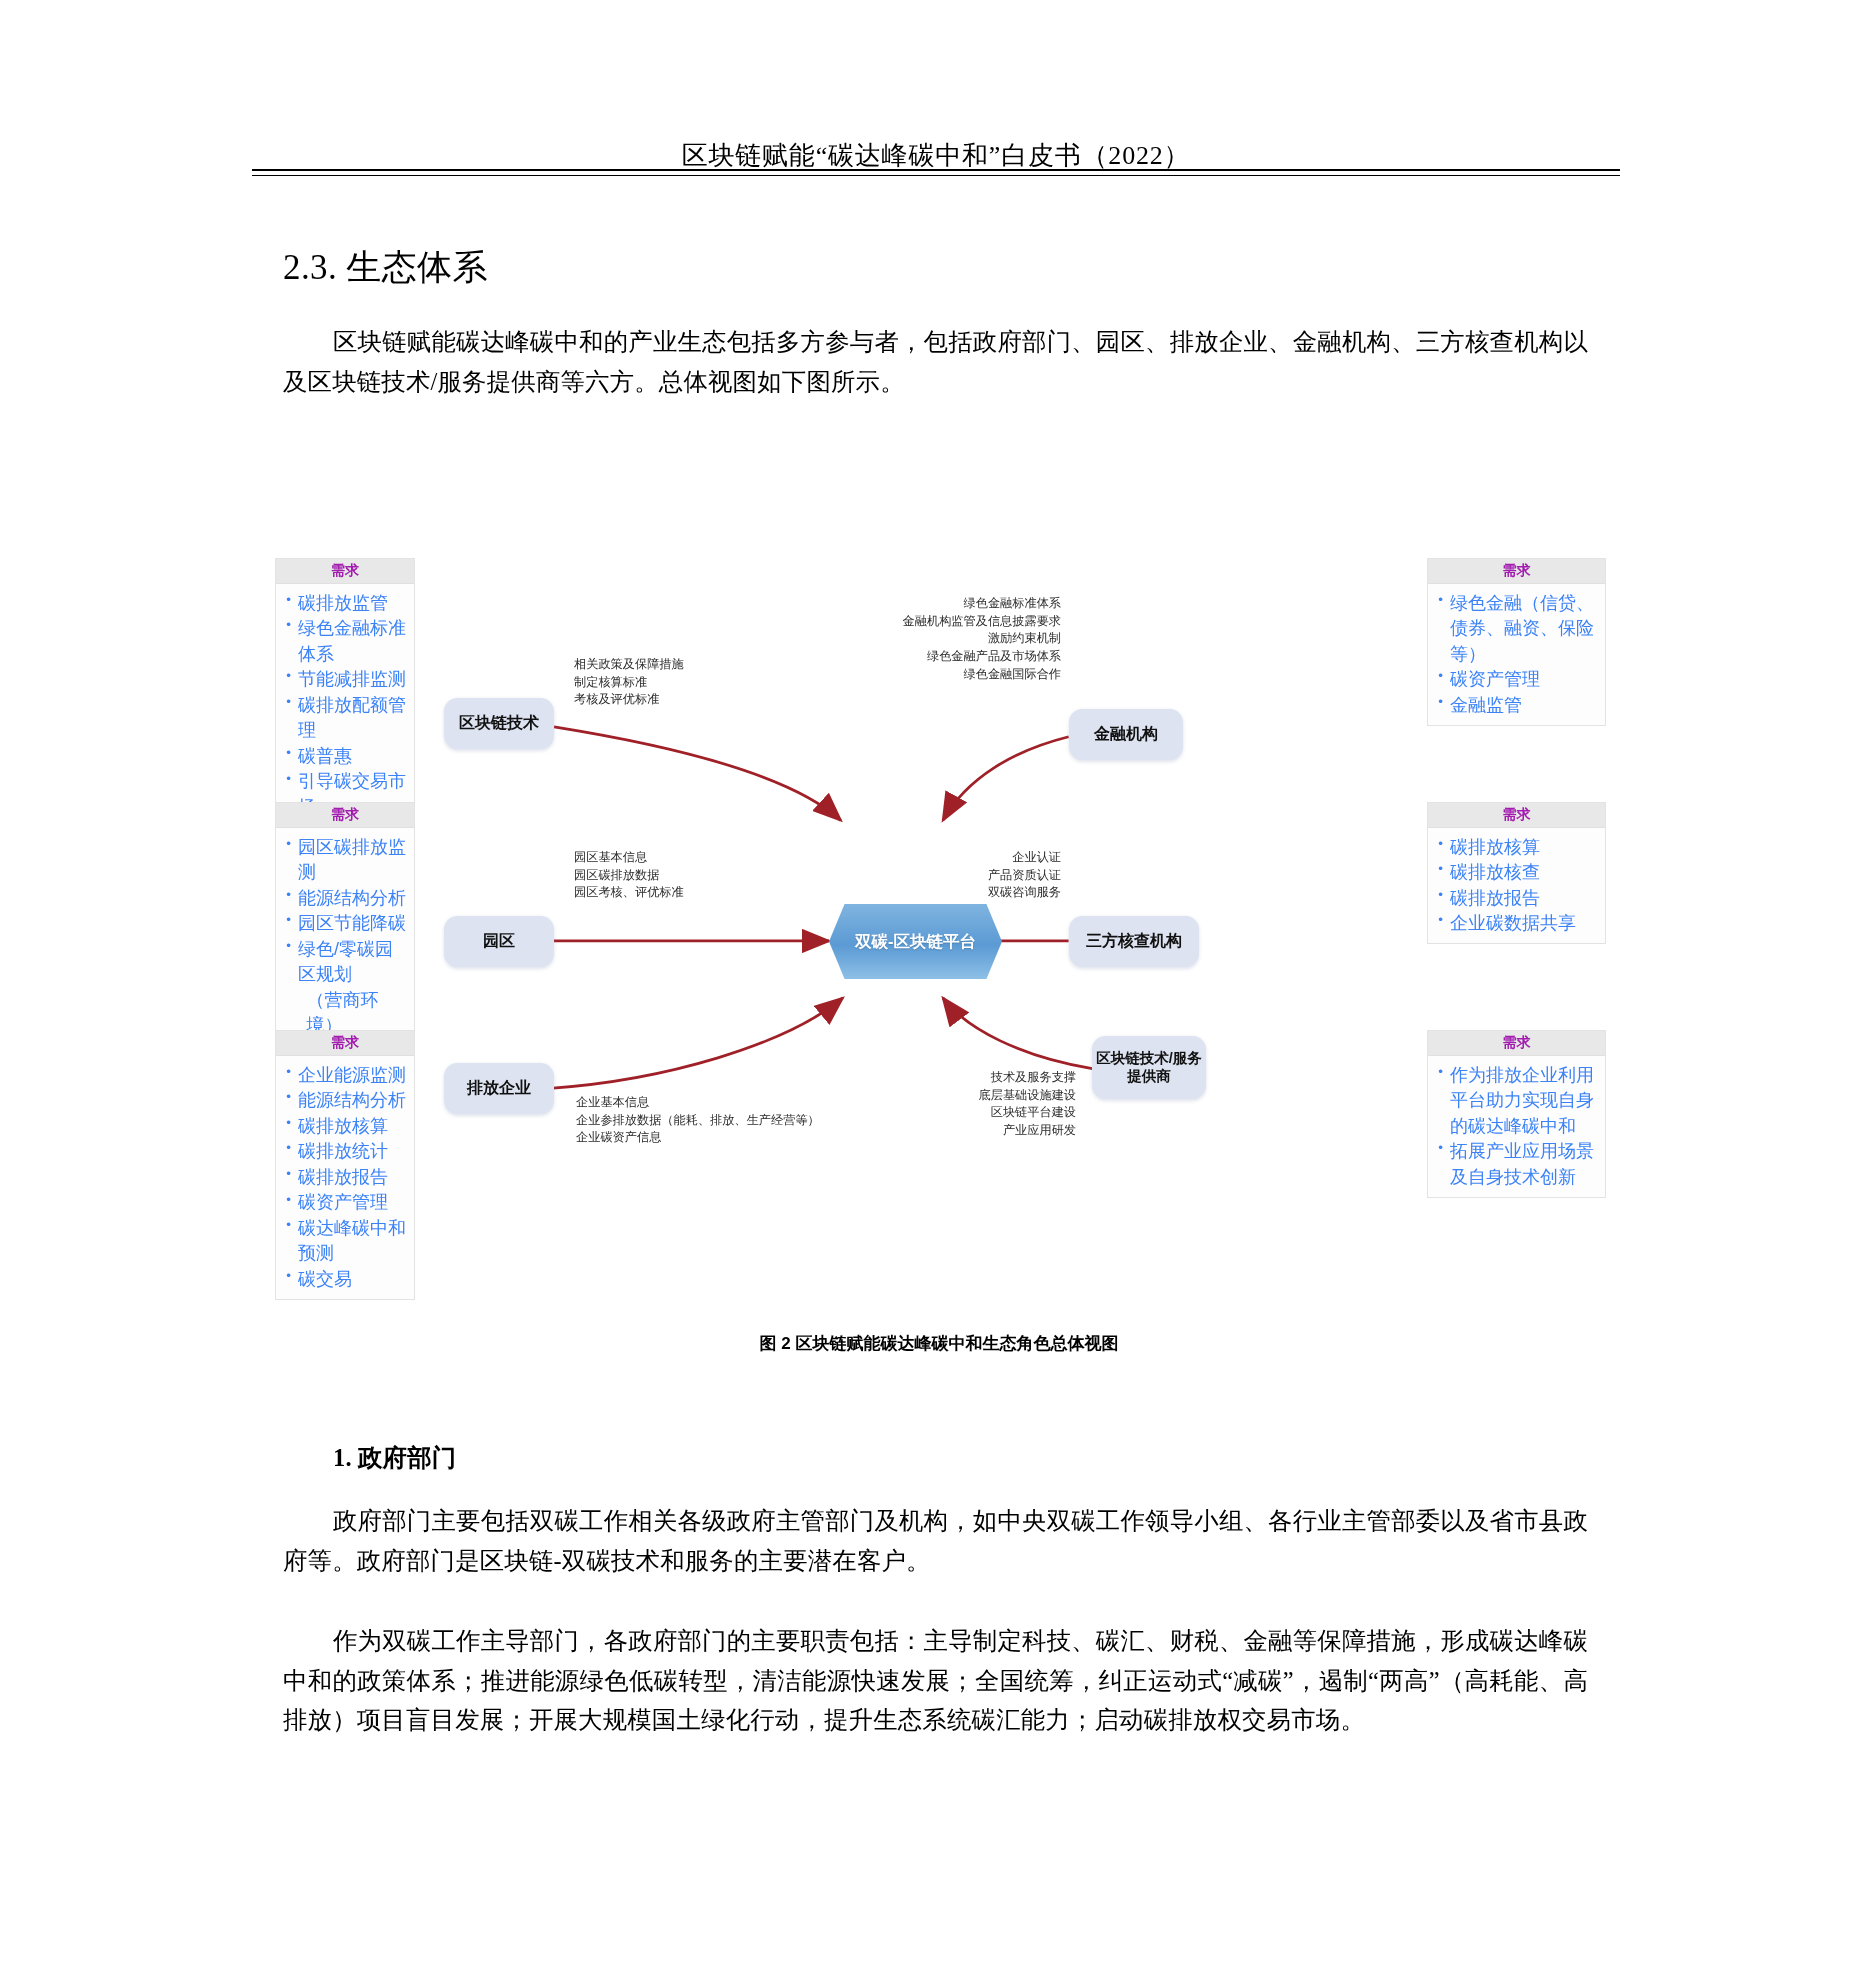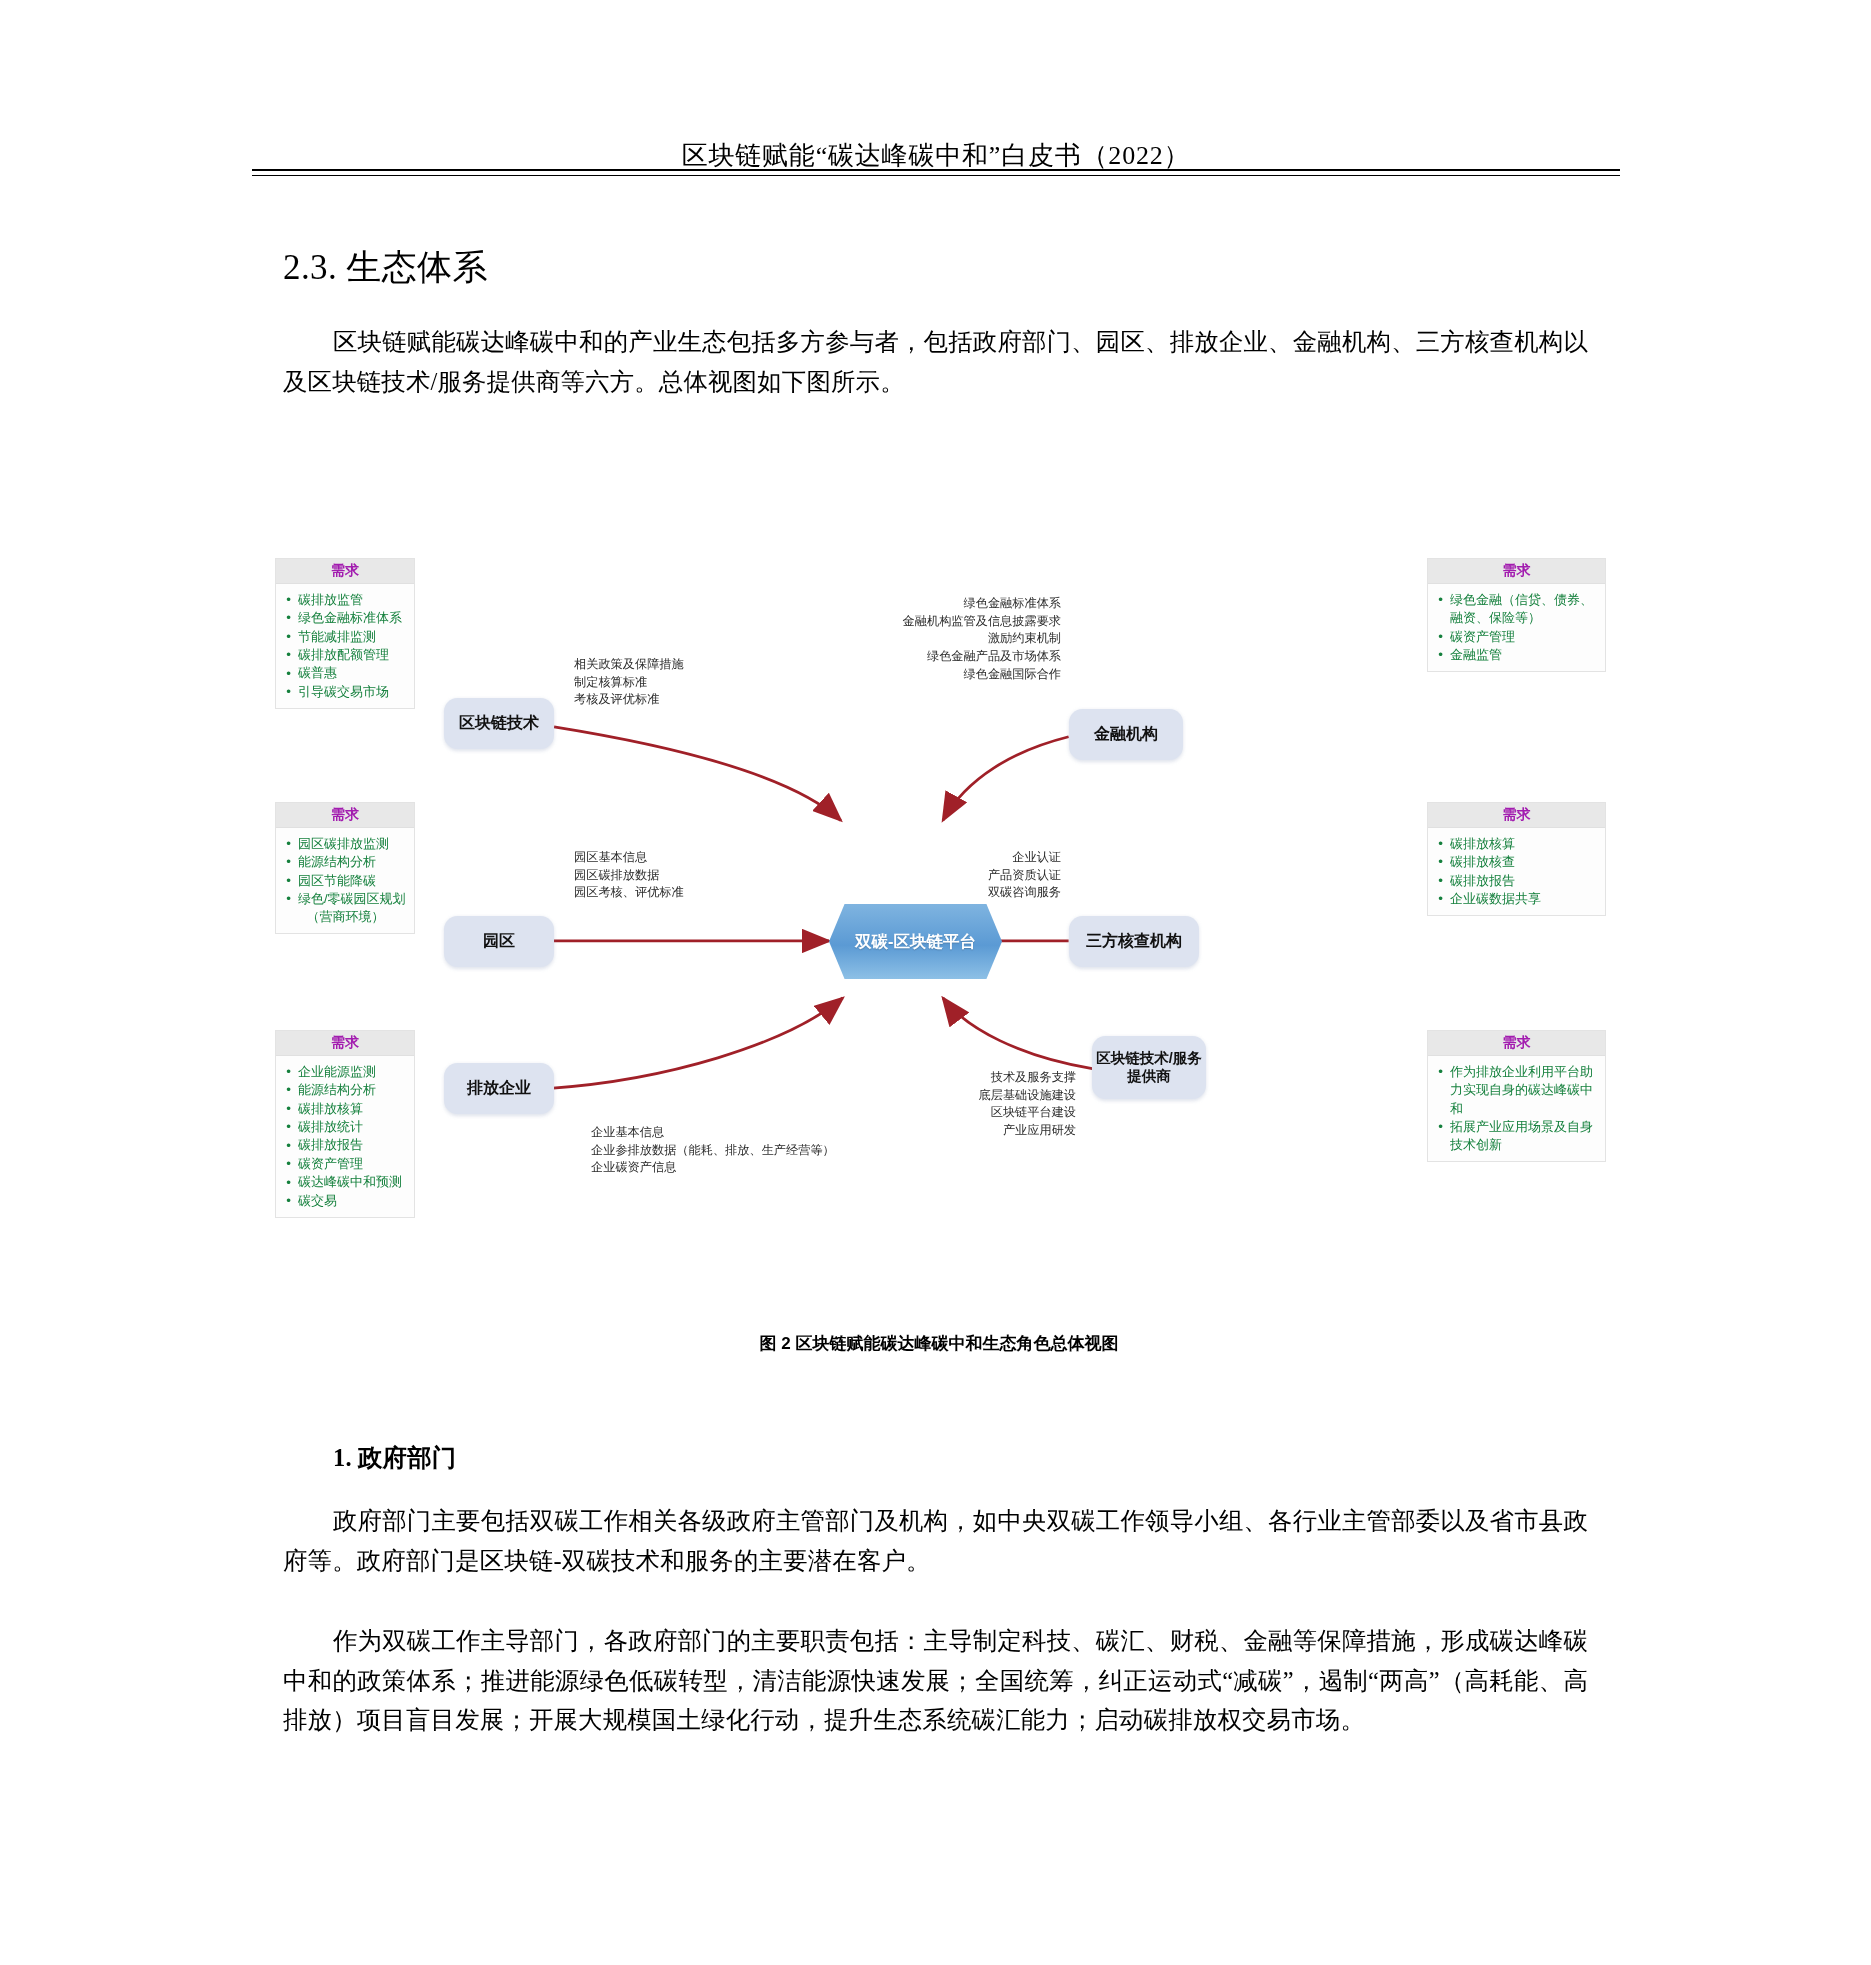"碳排放监管" .reqbox li { color: #15803d -> #3b82f6; font-size: 13px -> 18px }
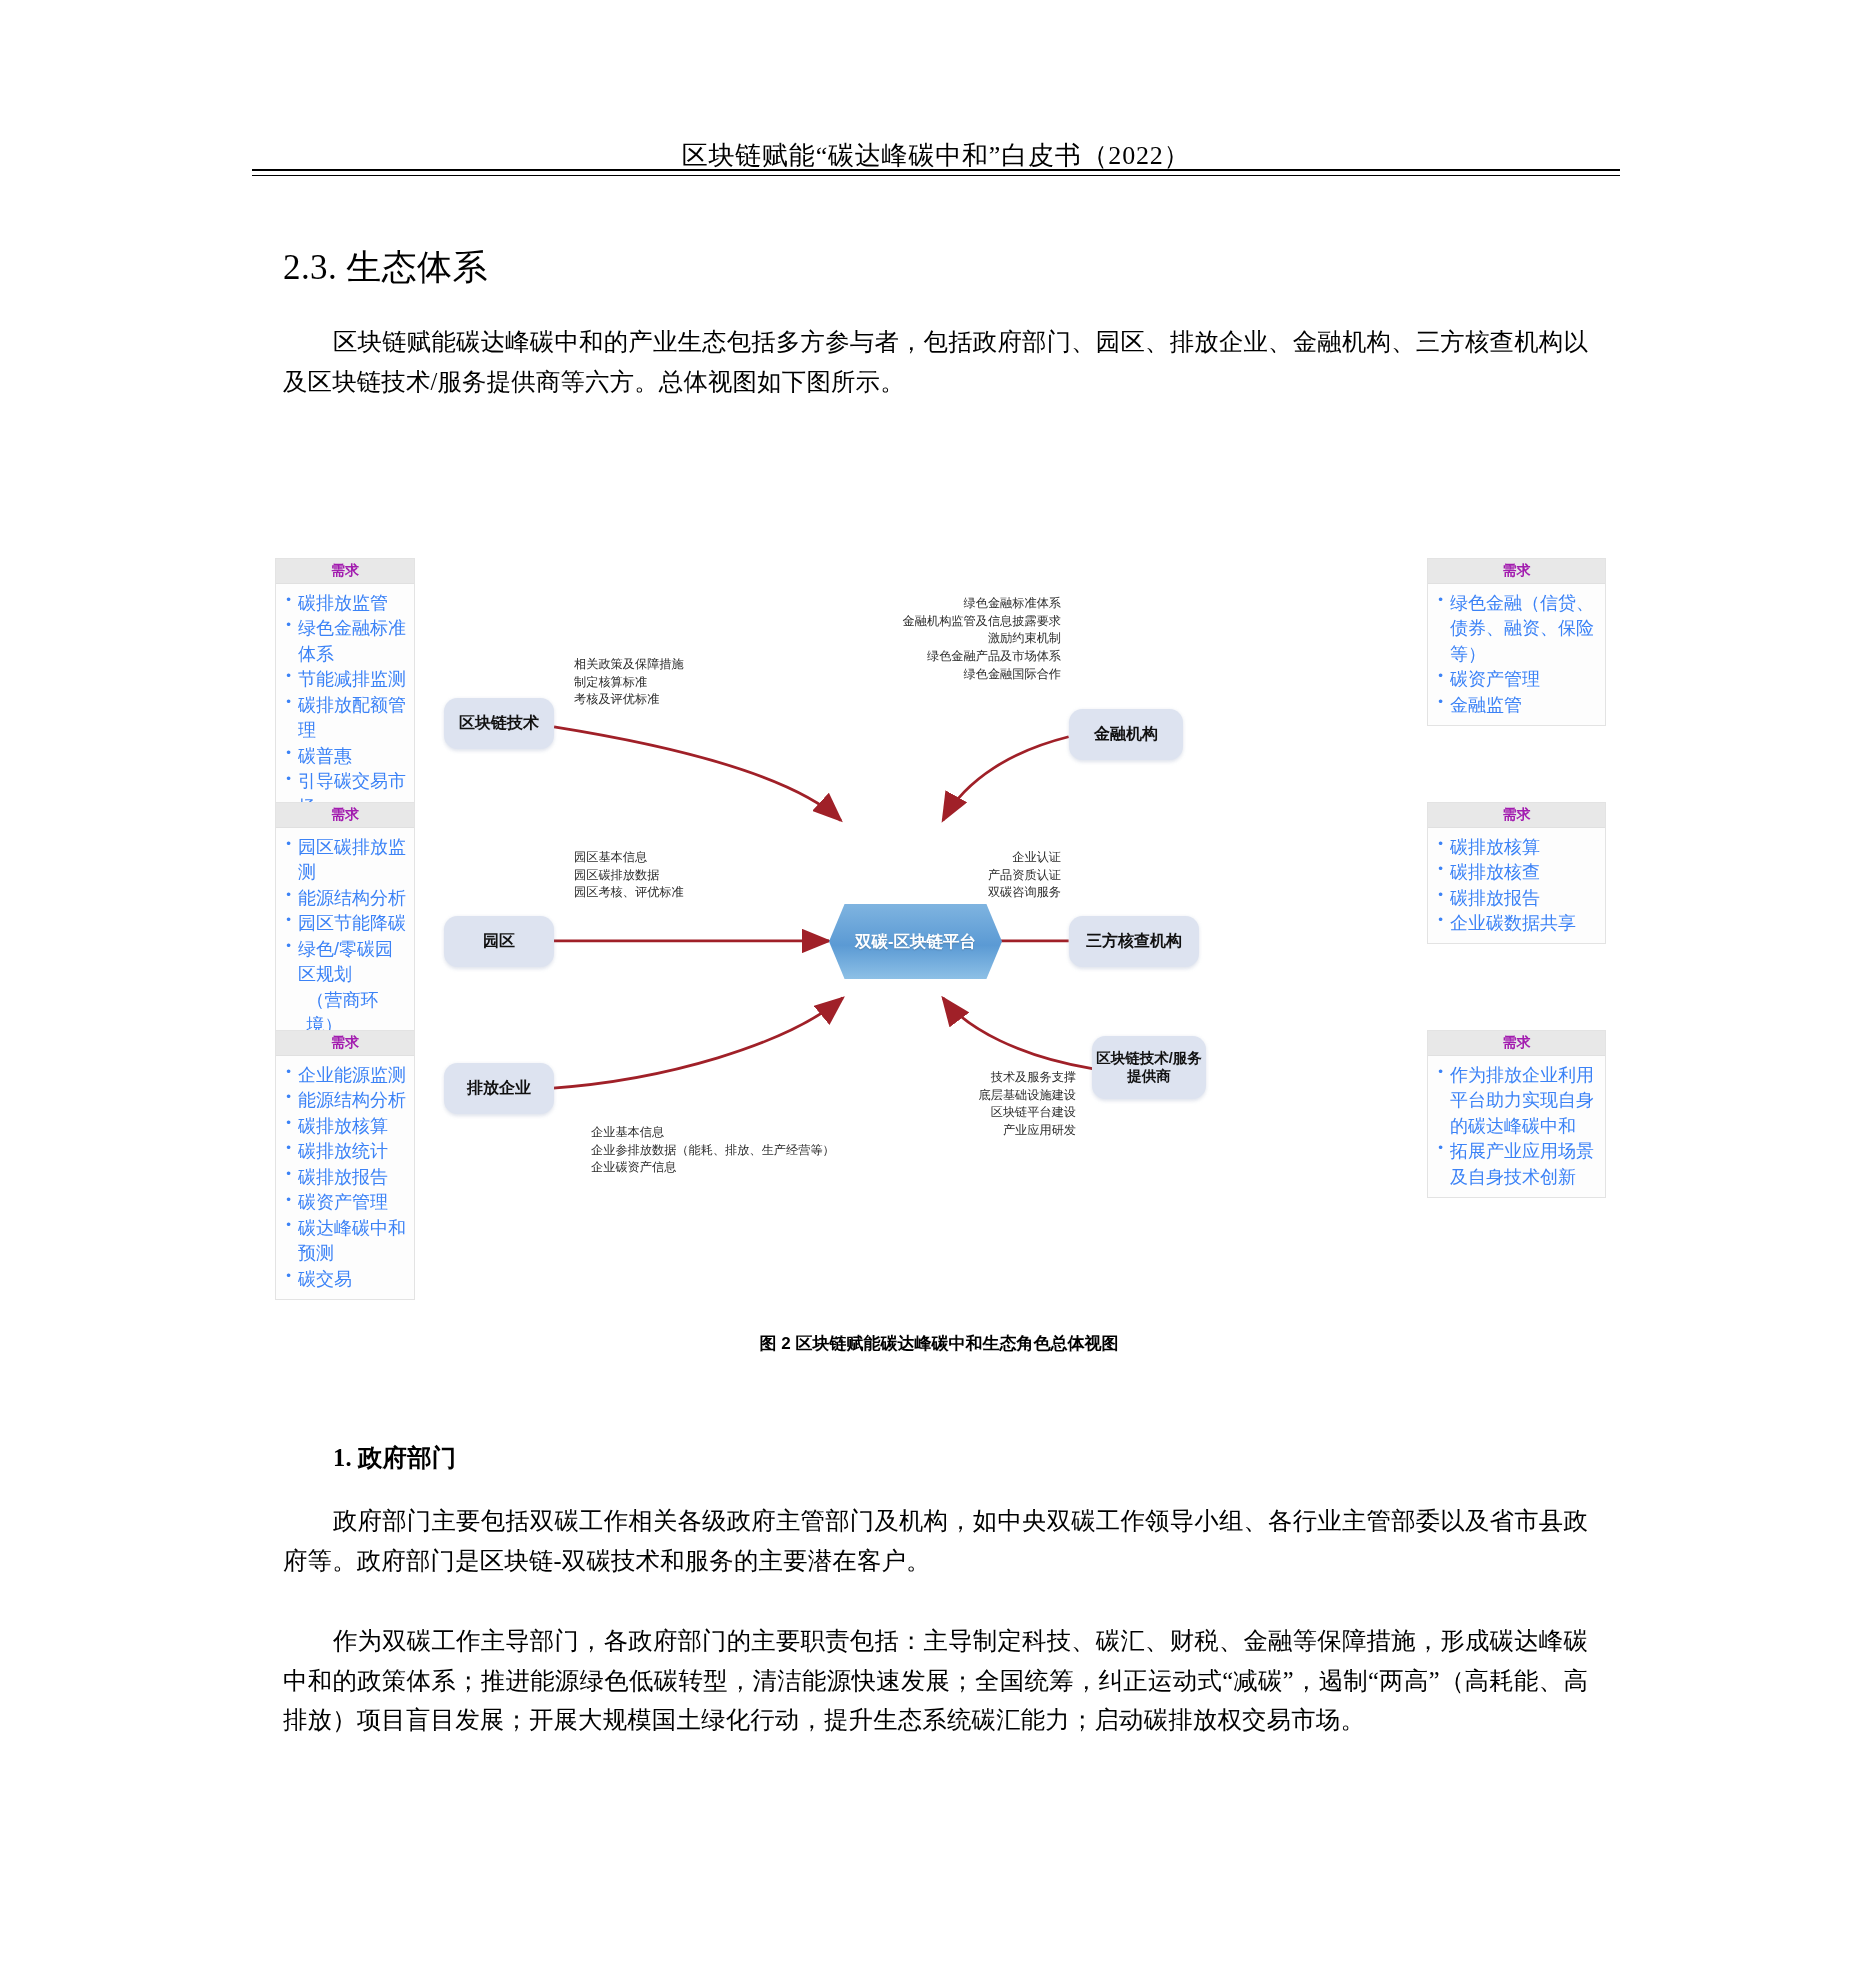"企业基本信息" div.flowtxt { left: 316px -> 301px; margin-top: 30px -> none }
